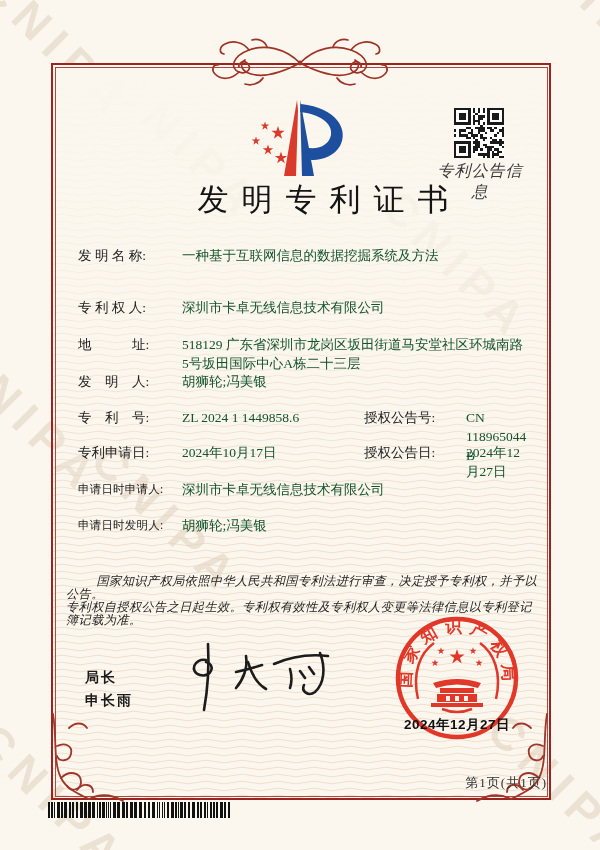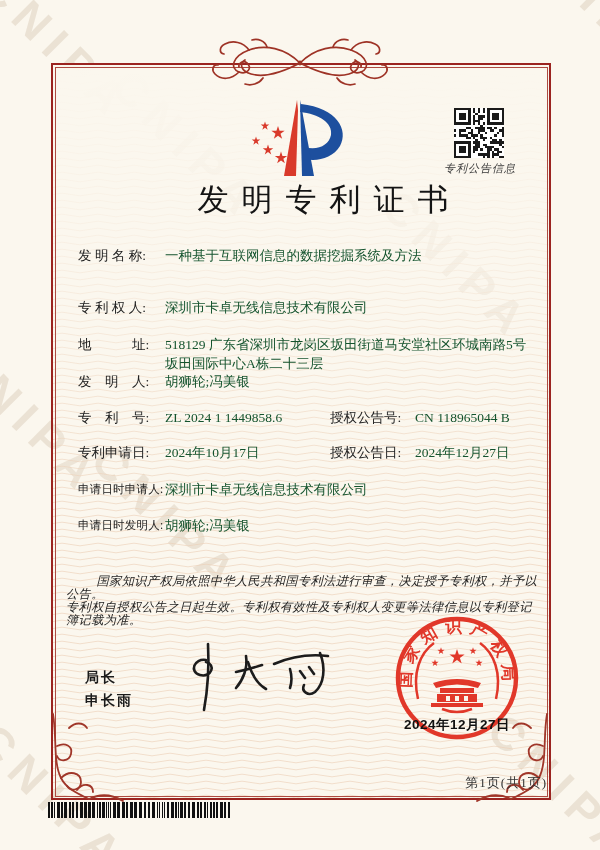"专利公告信息" .qr-caption { font-size: 11px -> 16px }
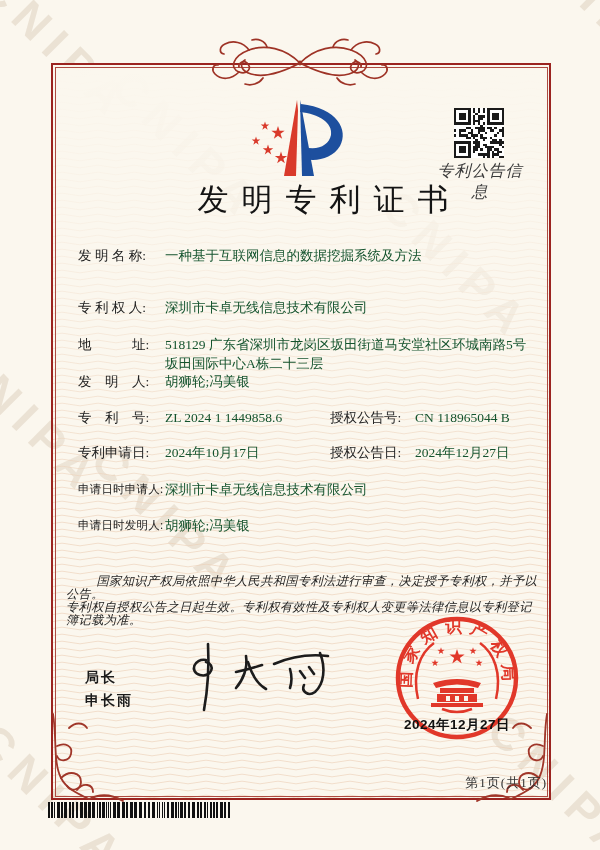"发 明 名 称:" .row { gap: none -> 17px }
